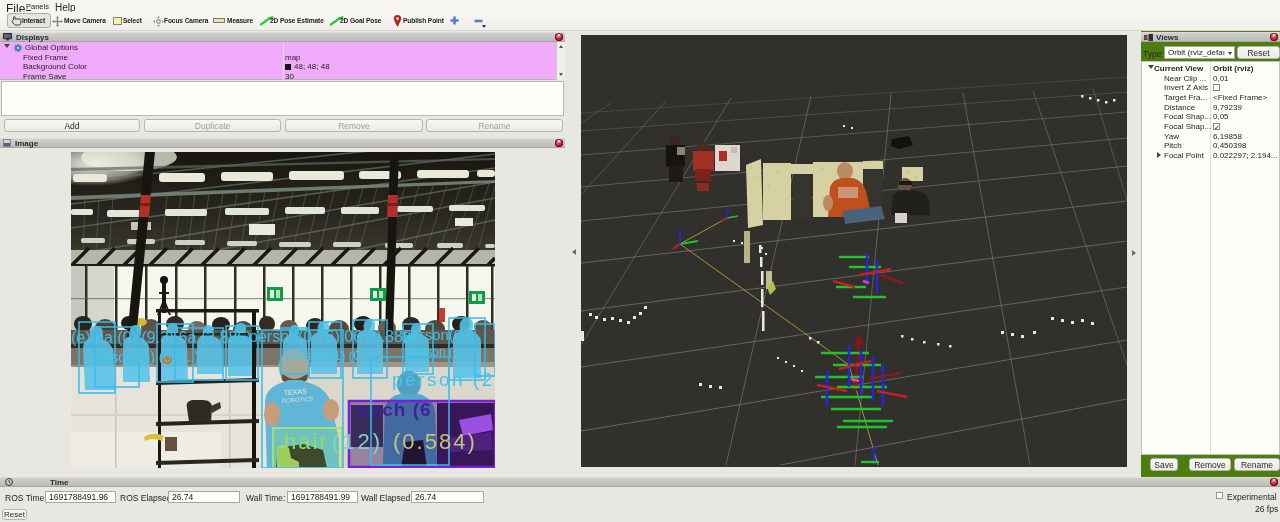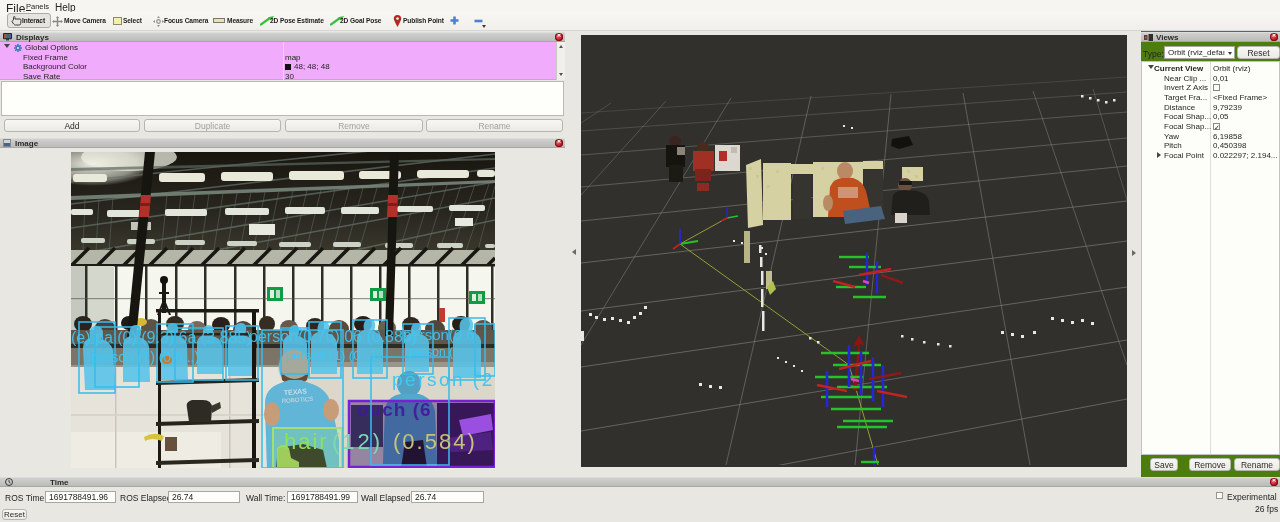"Orbit (rviz)" span.treerow { font-weight: normal -> bold }
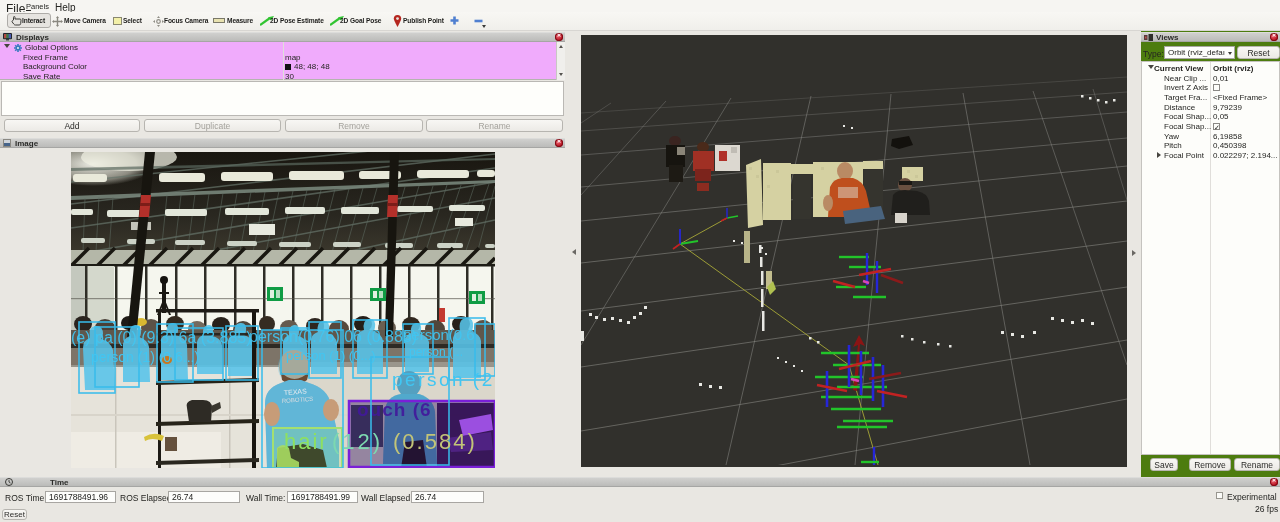"Save Rate" span.treerow { text: Save Rate -> Frame Save }
